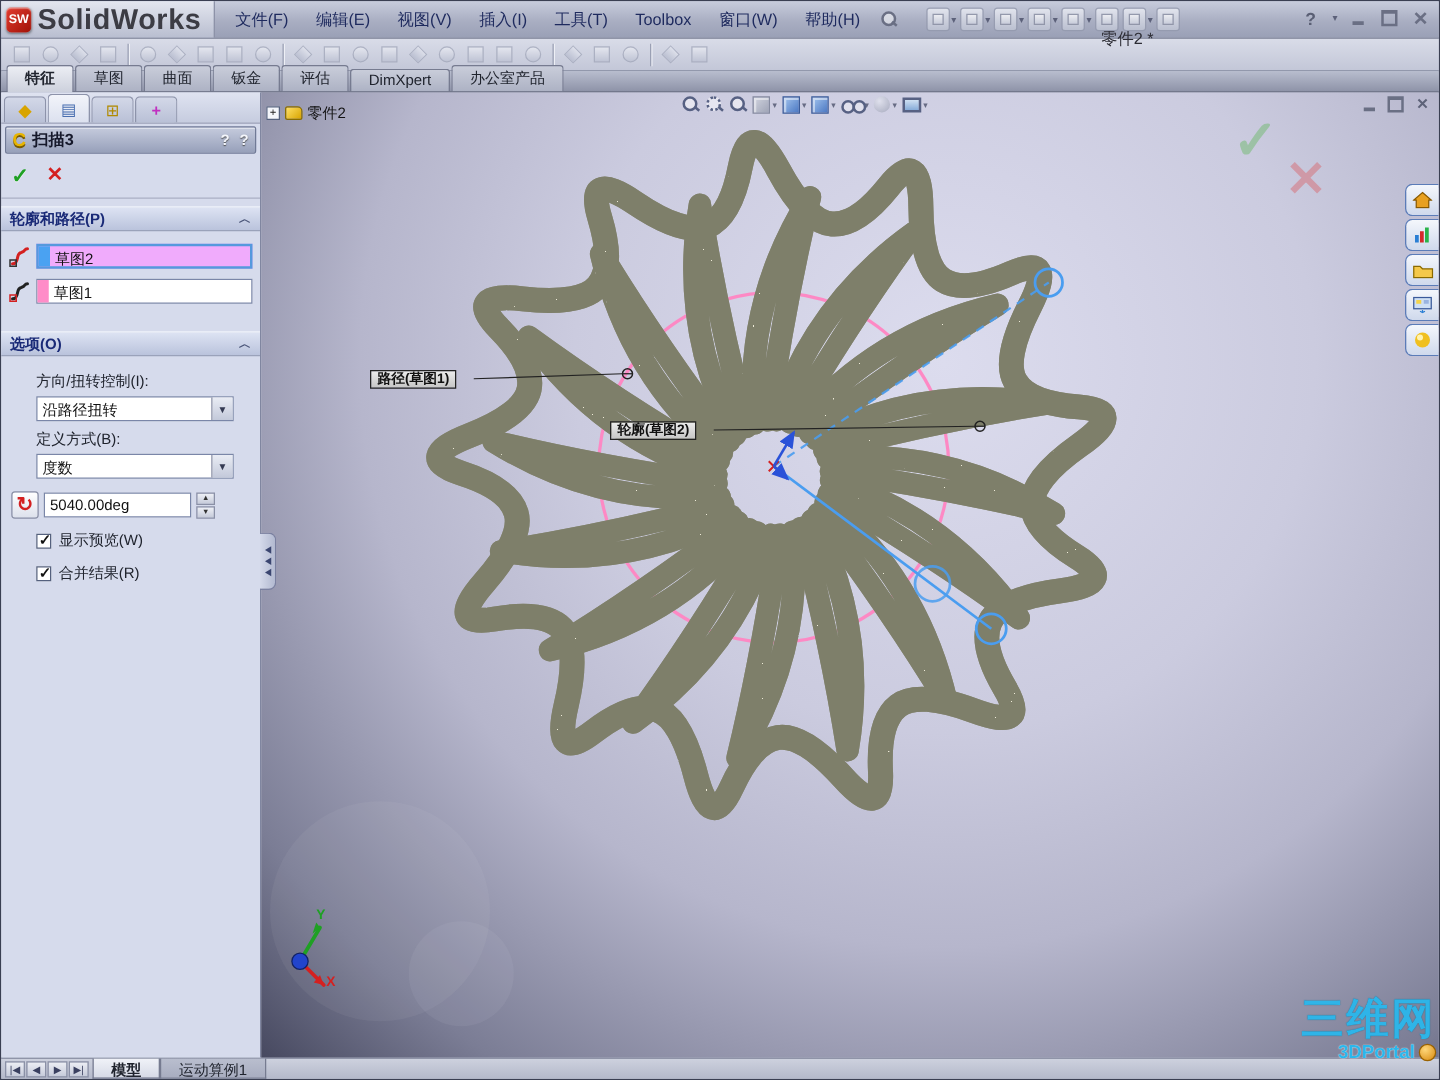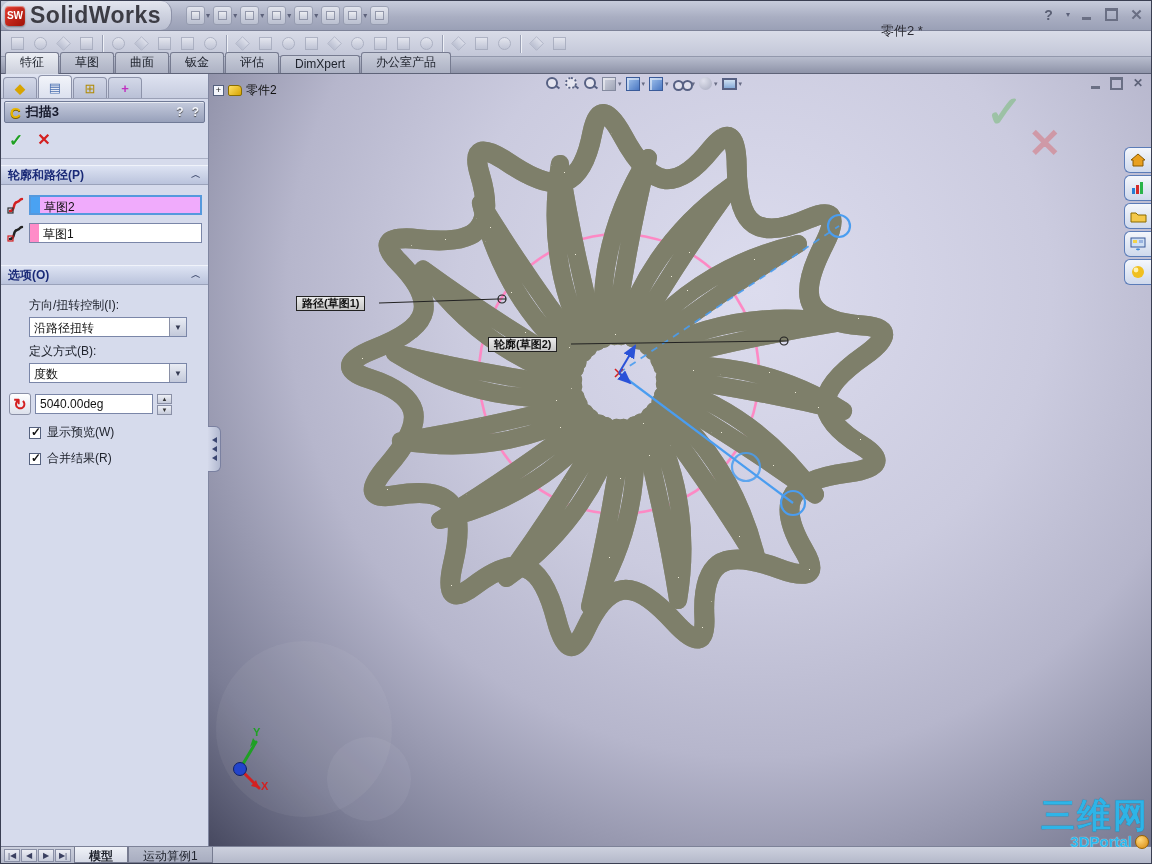"SW" .logo { border-radius: 11px -> none }
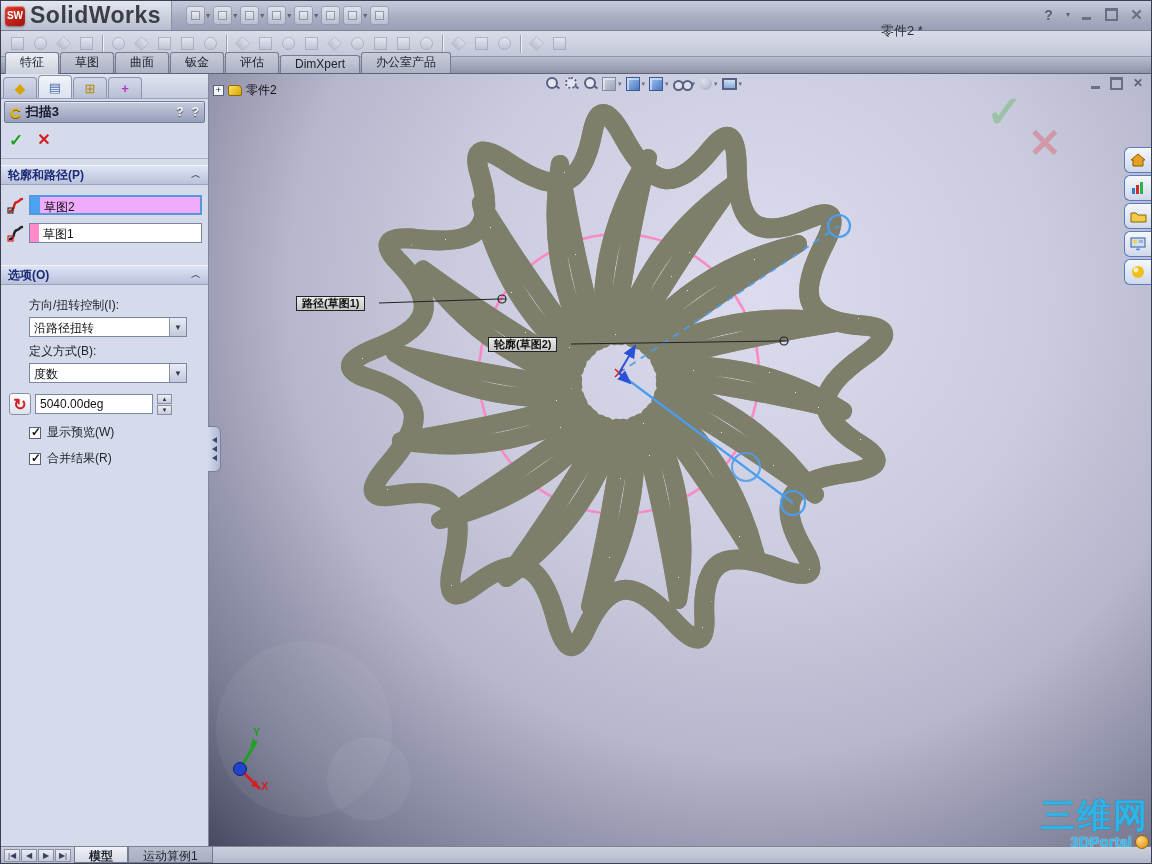"文件(F)" div.menubar { html: none -> <div> <span>文件(F)</span> <span>编辑(E)</span> <span>视图(V)</span> <span>插入(I)</span> <span>工具(T)</span> <span>Toolbox</span> <span>窗口(W)</span> <span>帮助(H)</span> <span></span> </div> }
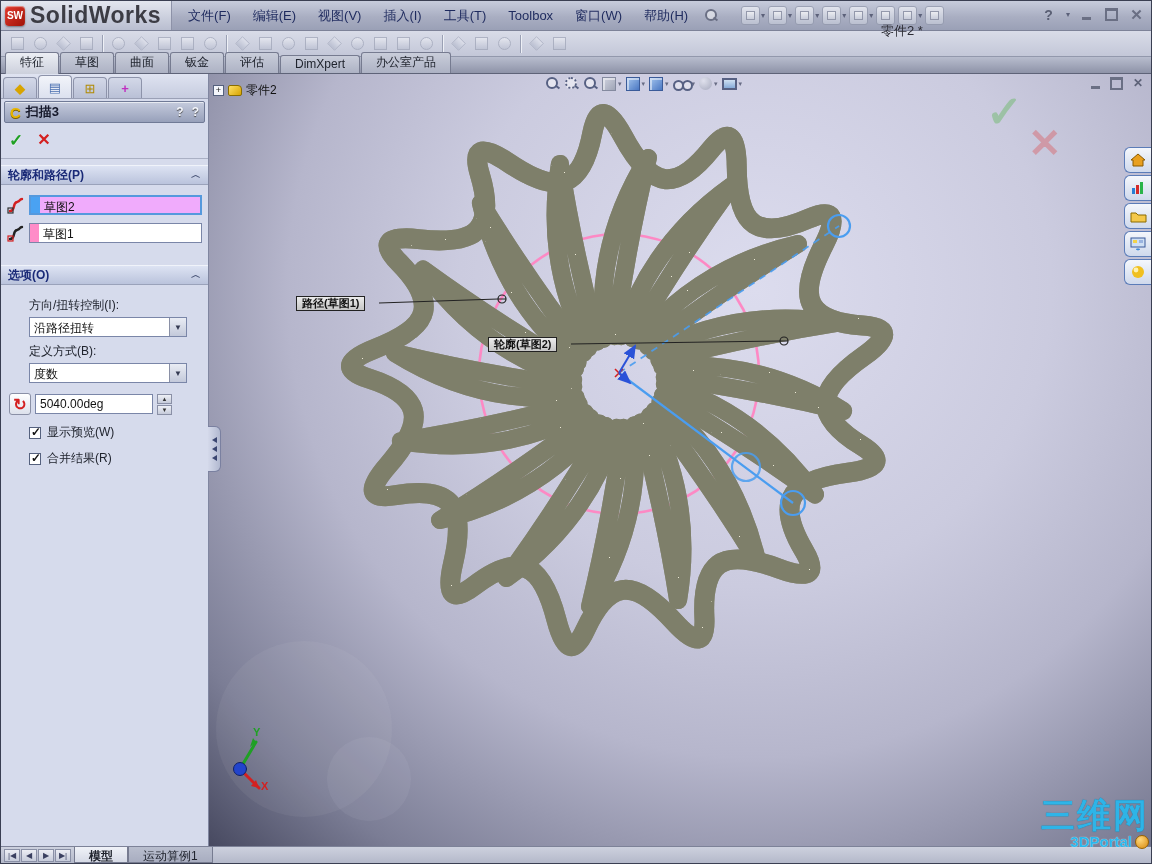"特征" .rtab.active { font-weight: normal -> bold }
